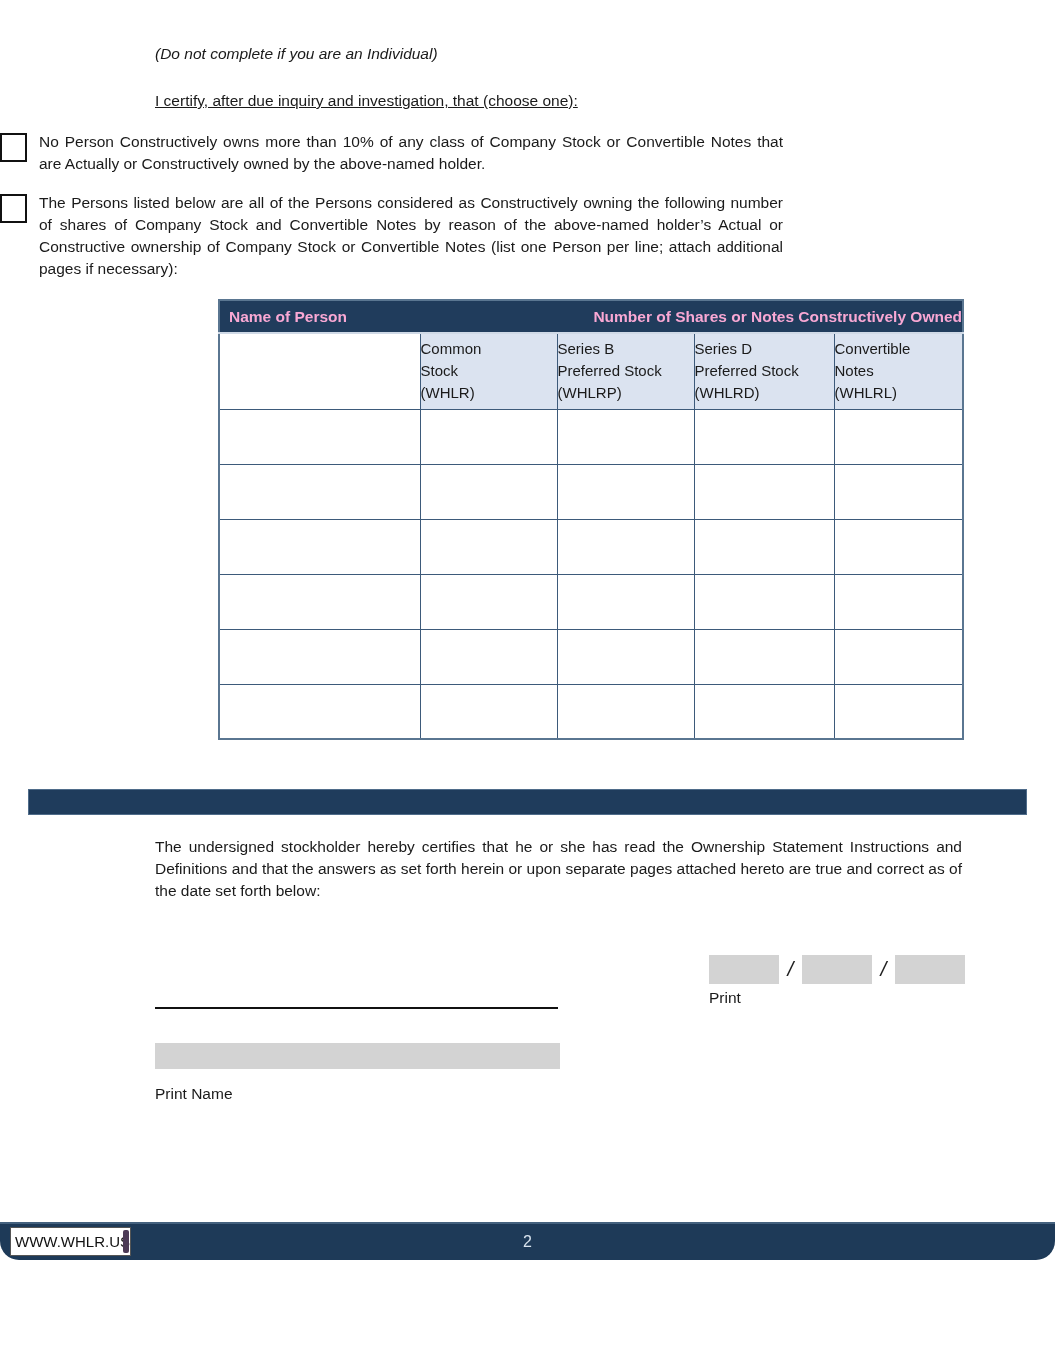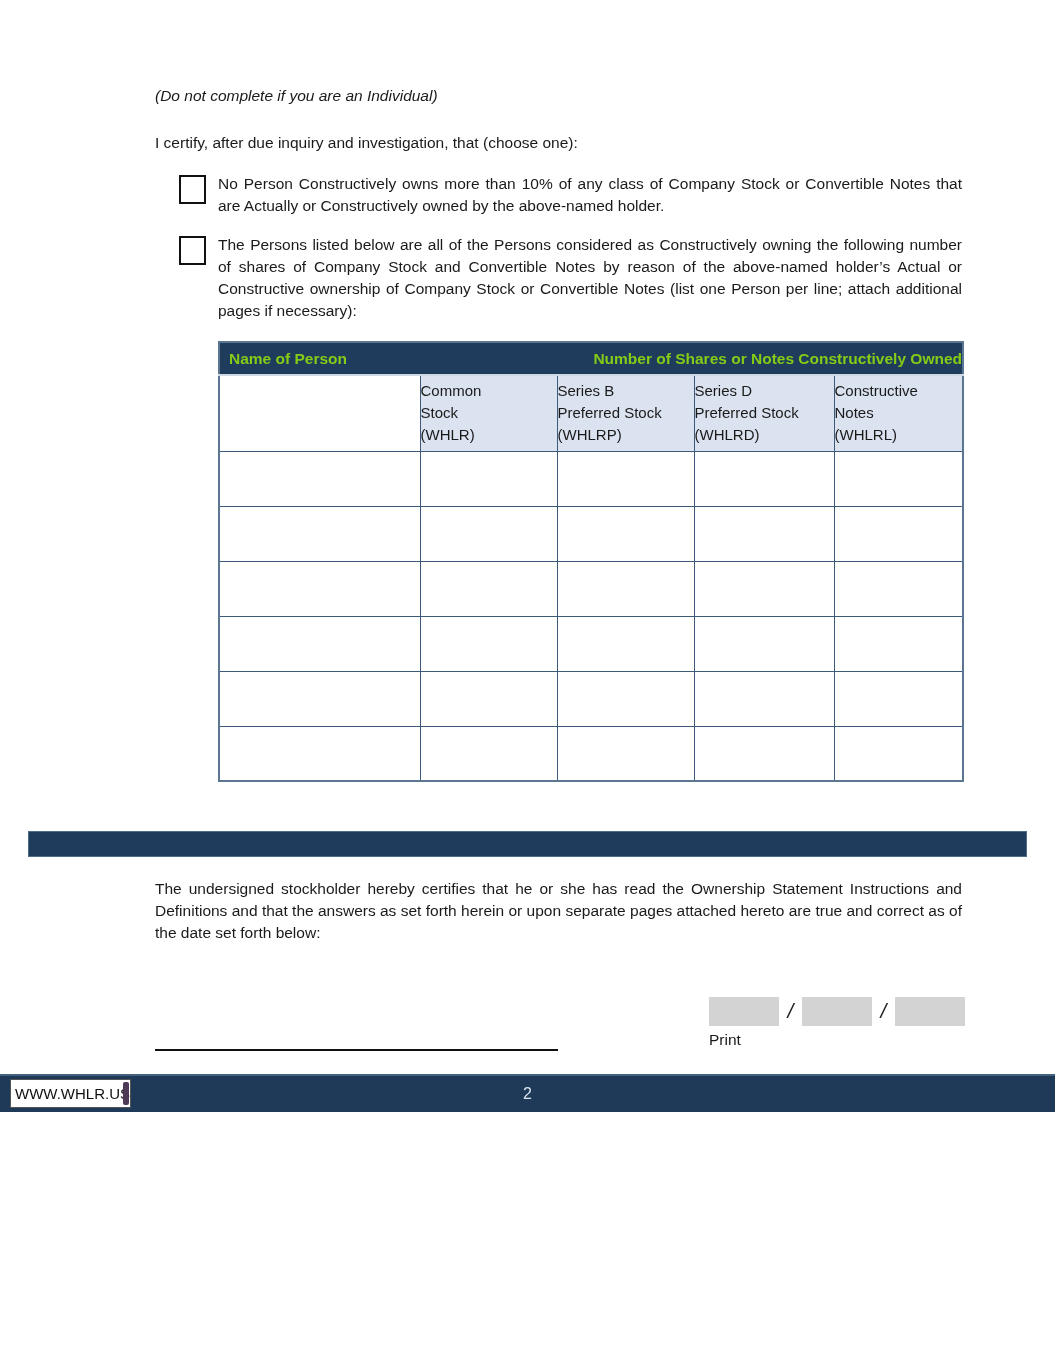"(Do not complete if you" .page { border-radius: none -> 19px; height: 1112px -> 1260px; padding-top: 85px -> 43px }
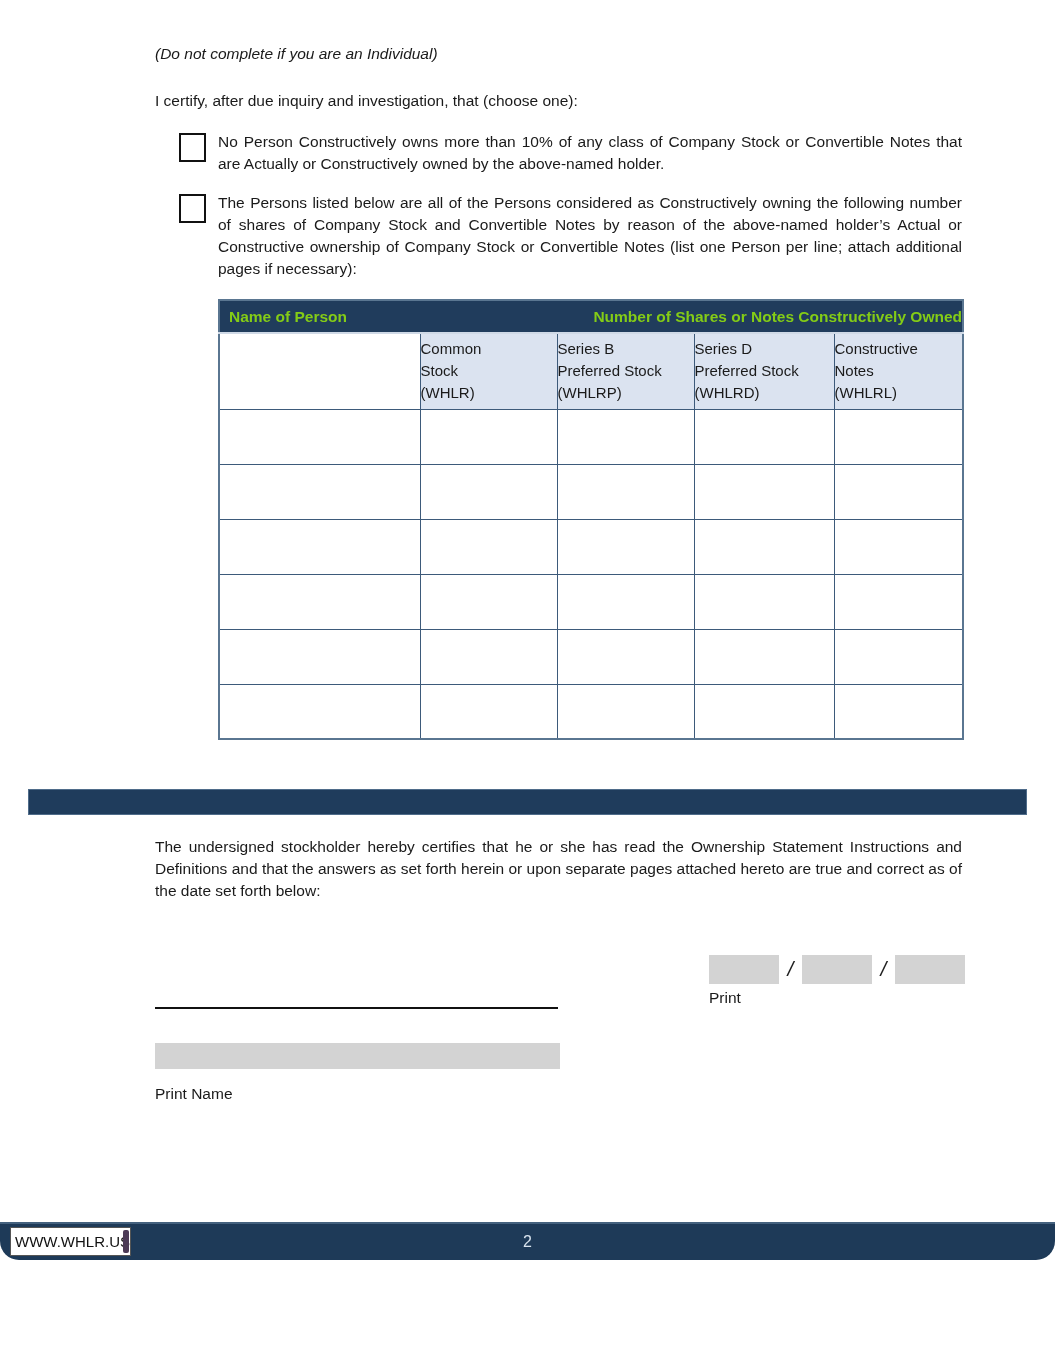"I certify, after due inquiry" .certify { text-decoration: none -> underline }
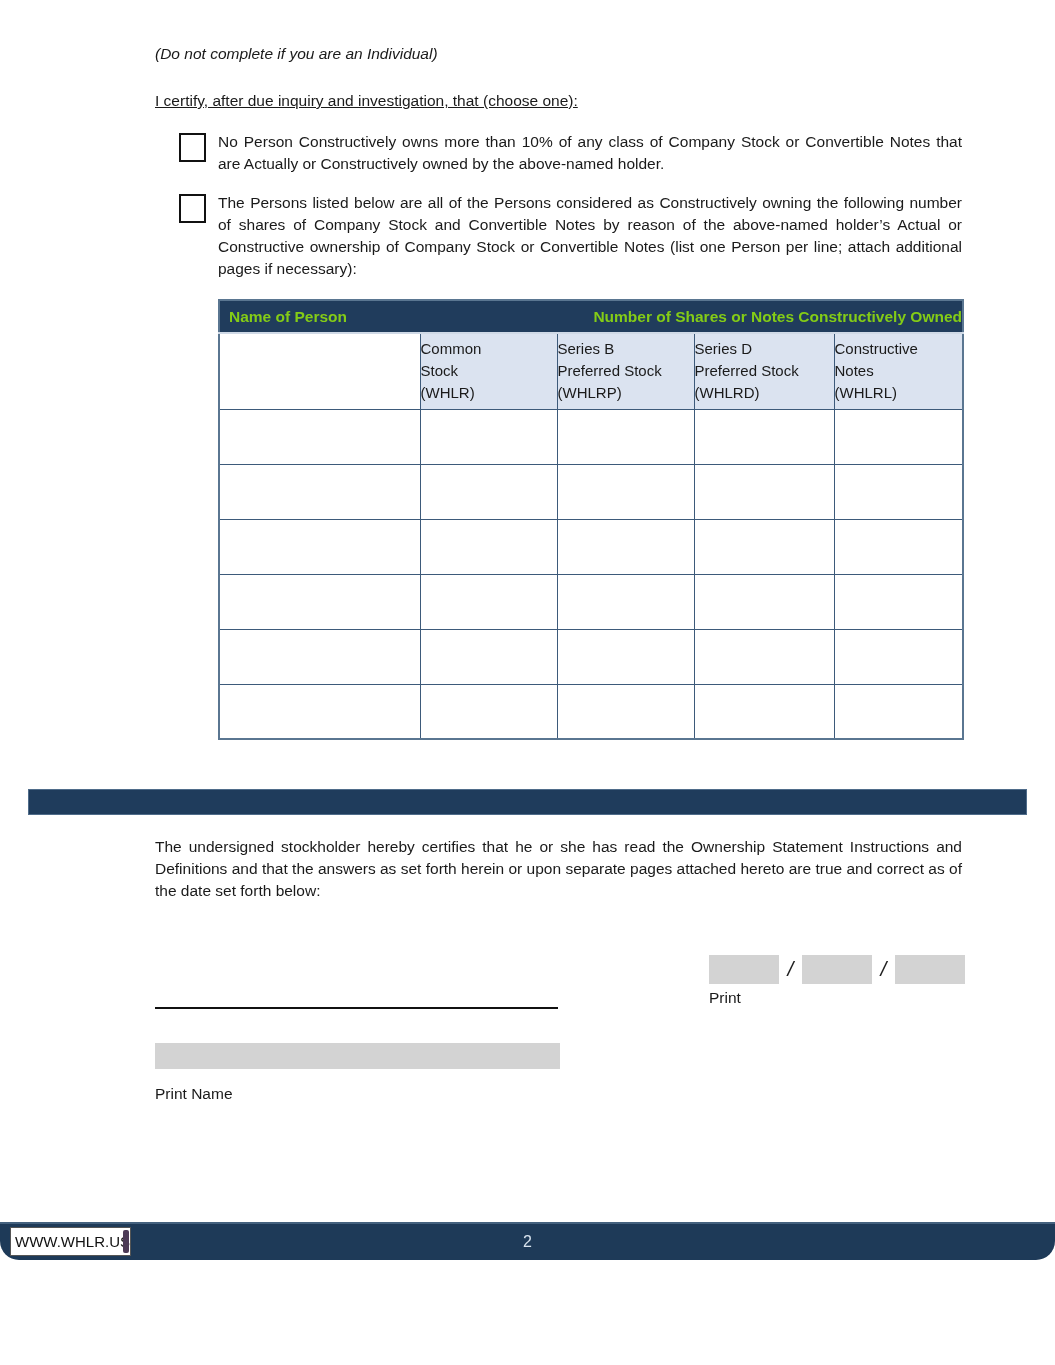"No Person Constructively owns more" .option { margin-left: 179px -> none }
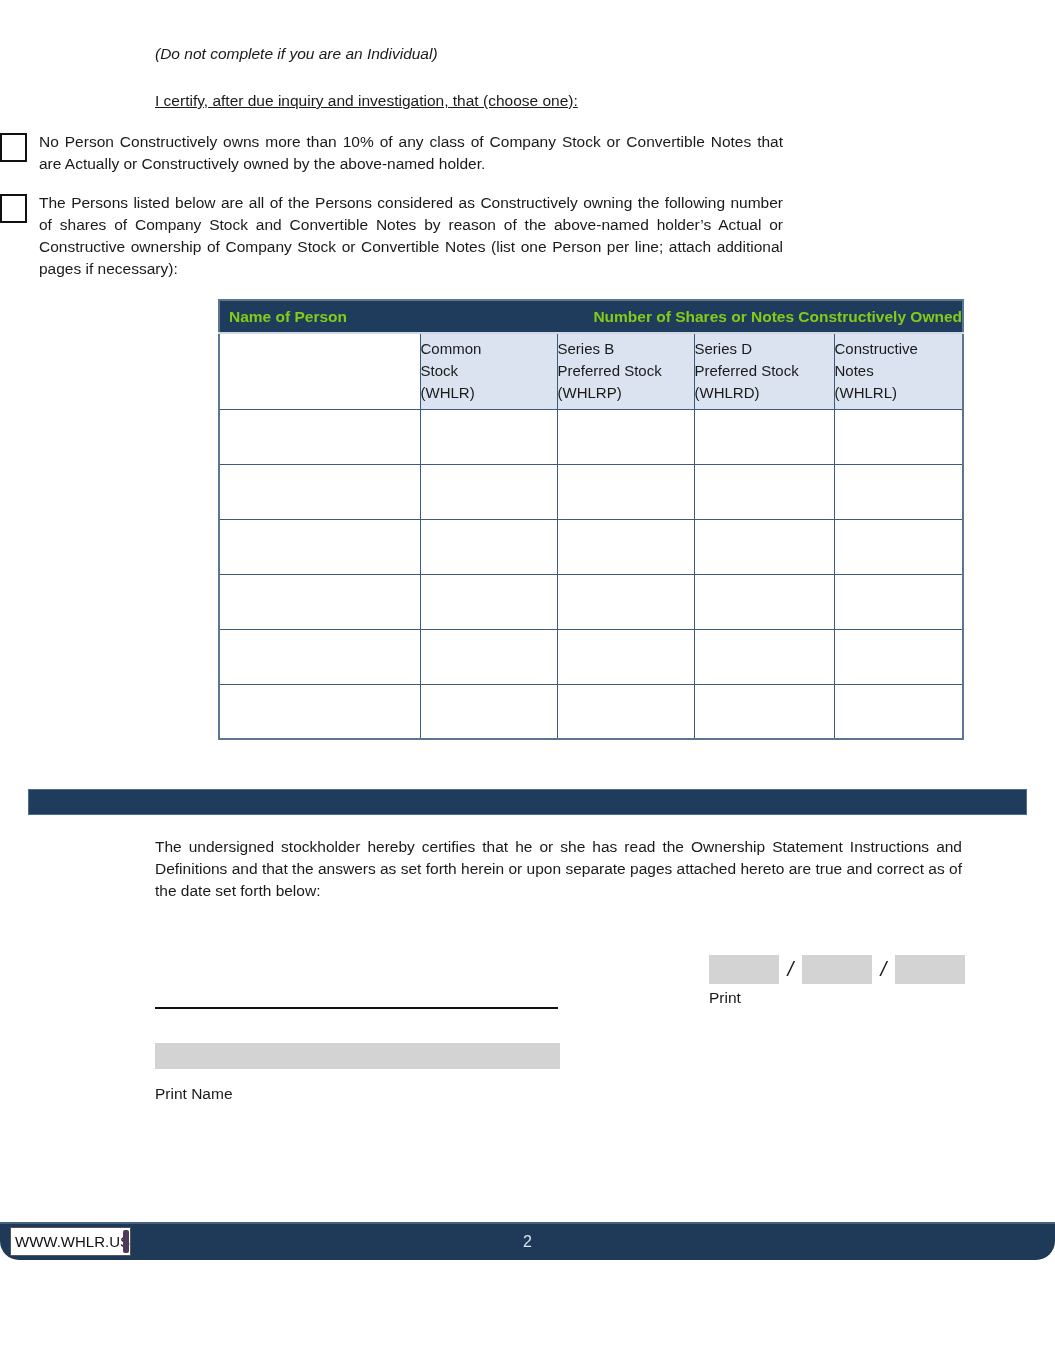"Name of Person" tr.dark-head th { color: #84cc16 -> #f9a8d4 }
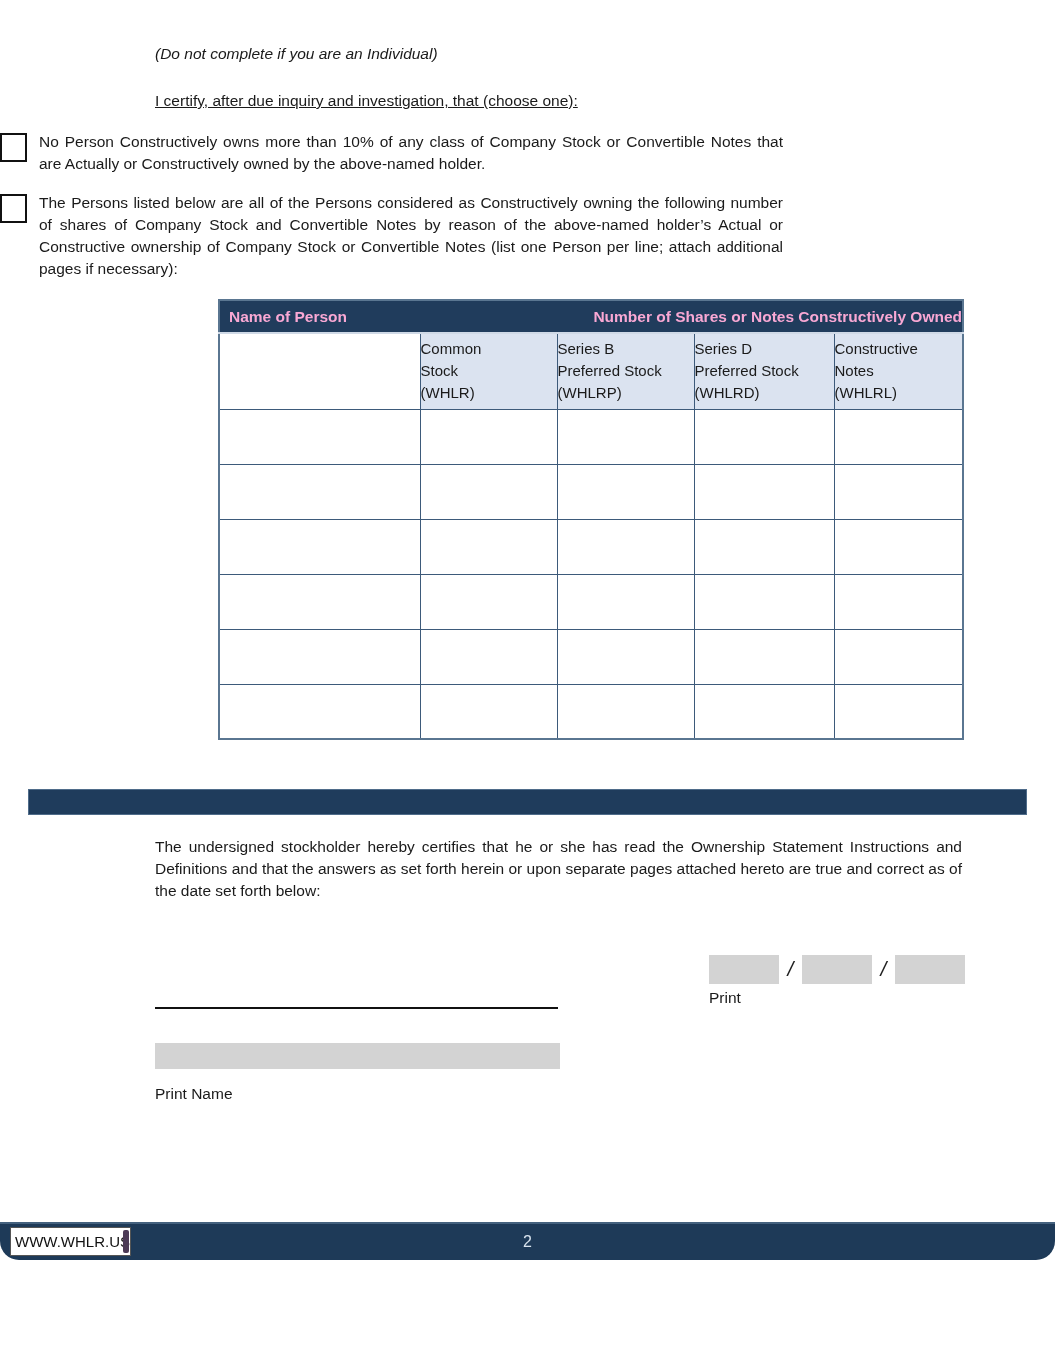"Constructive" th { text: Constructive -> Convertible }
